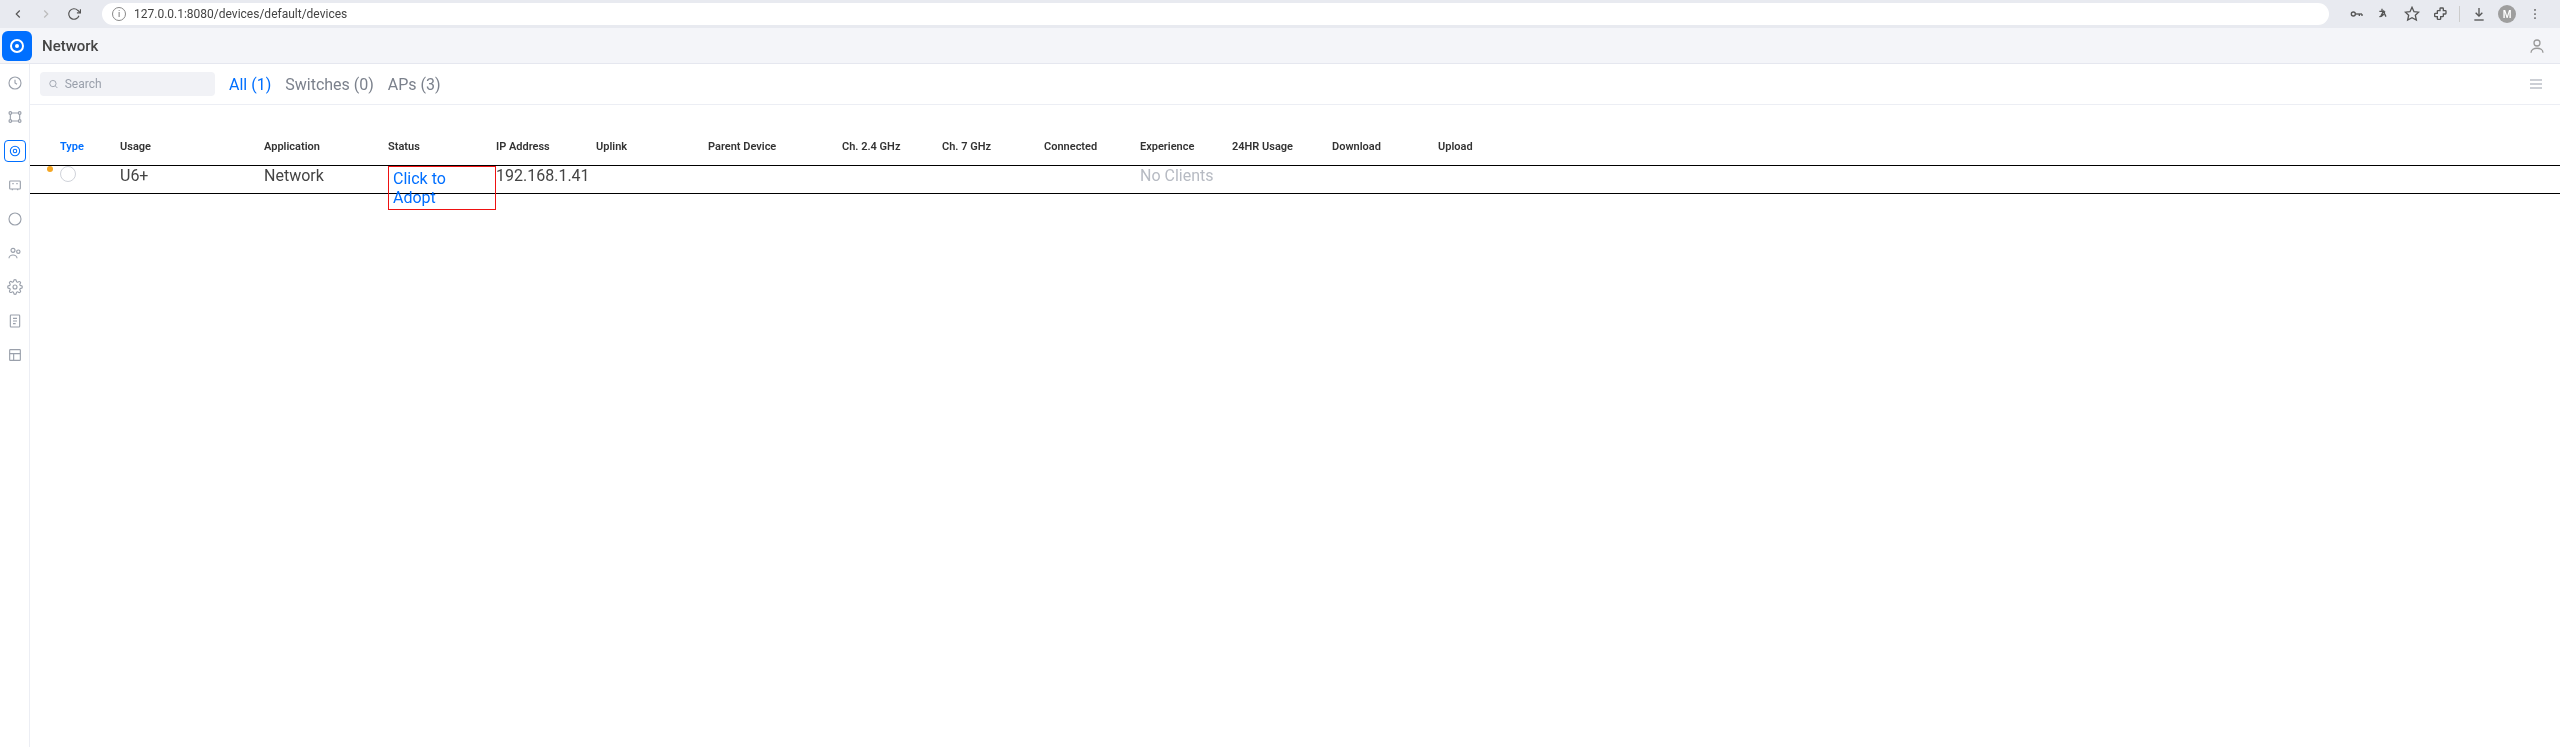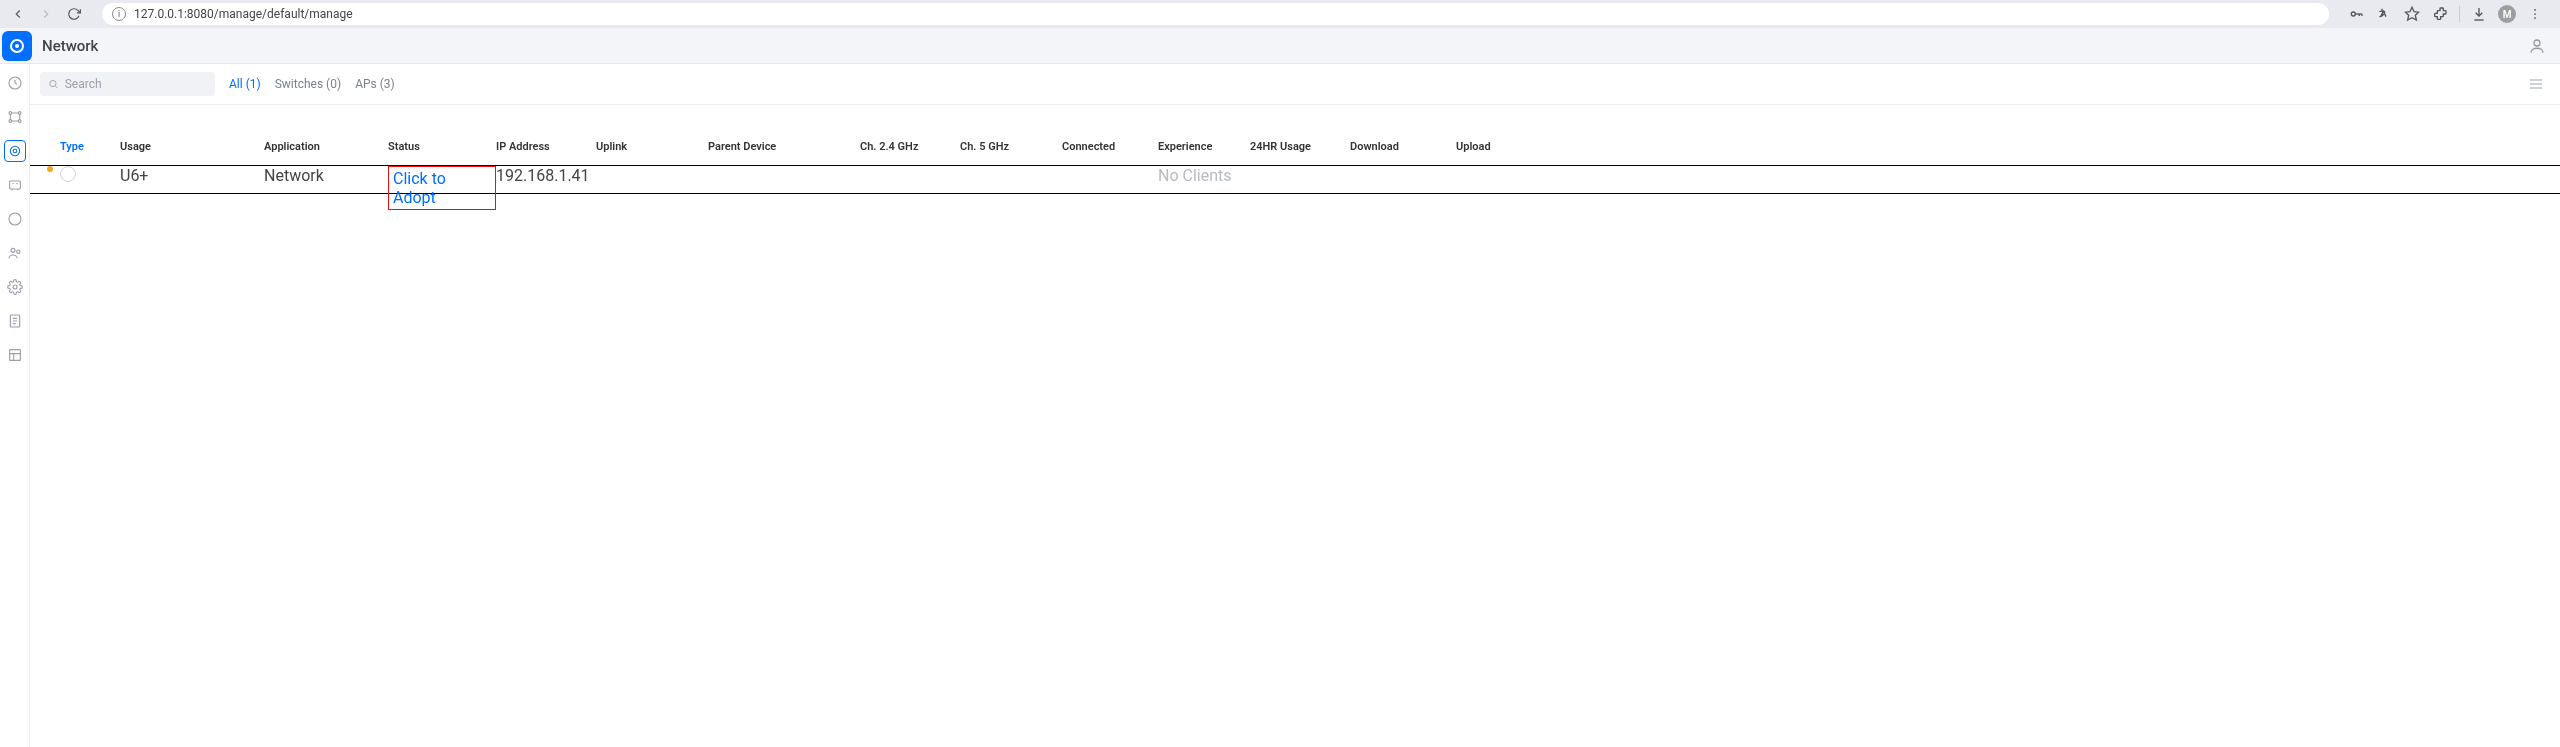"127.0.0.1:8080/manage/default/manage" span { text: 127.0.0.1:8080/manage/default/manage -> 127.0.0.1:8080/devices/default/devices }
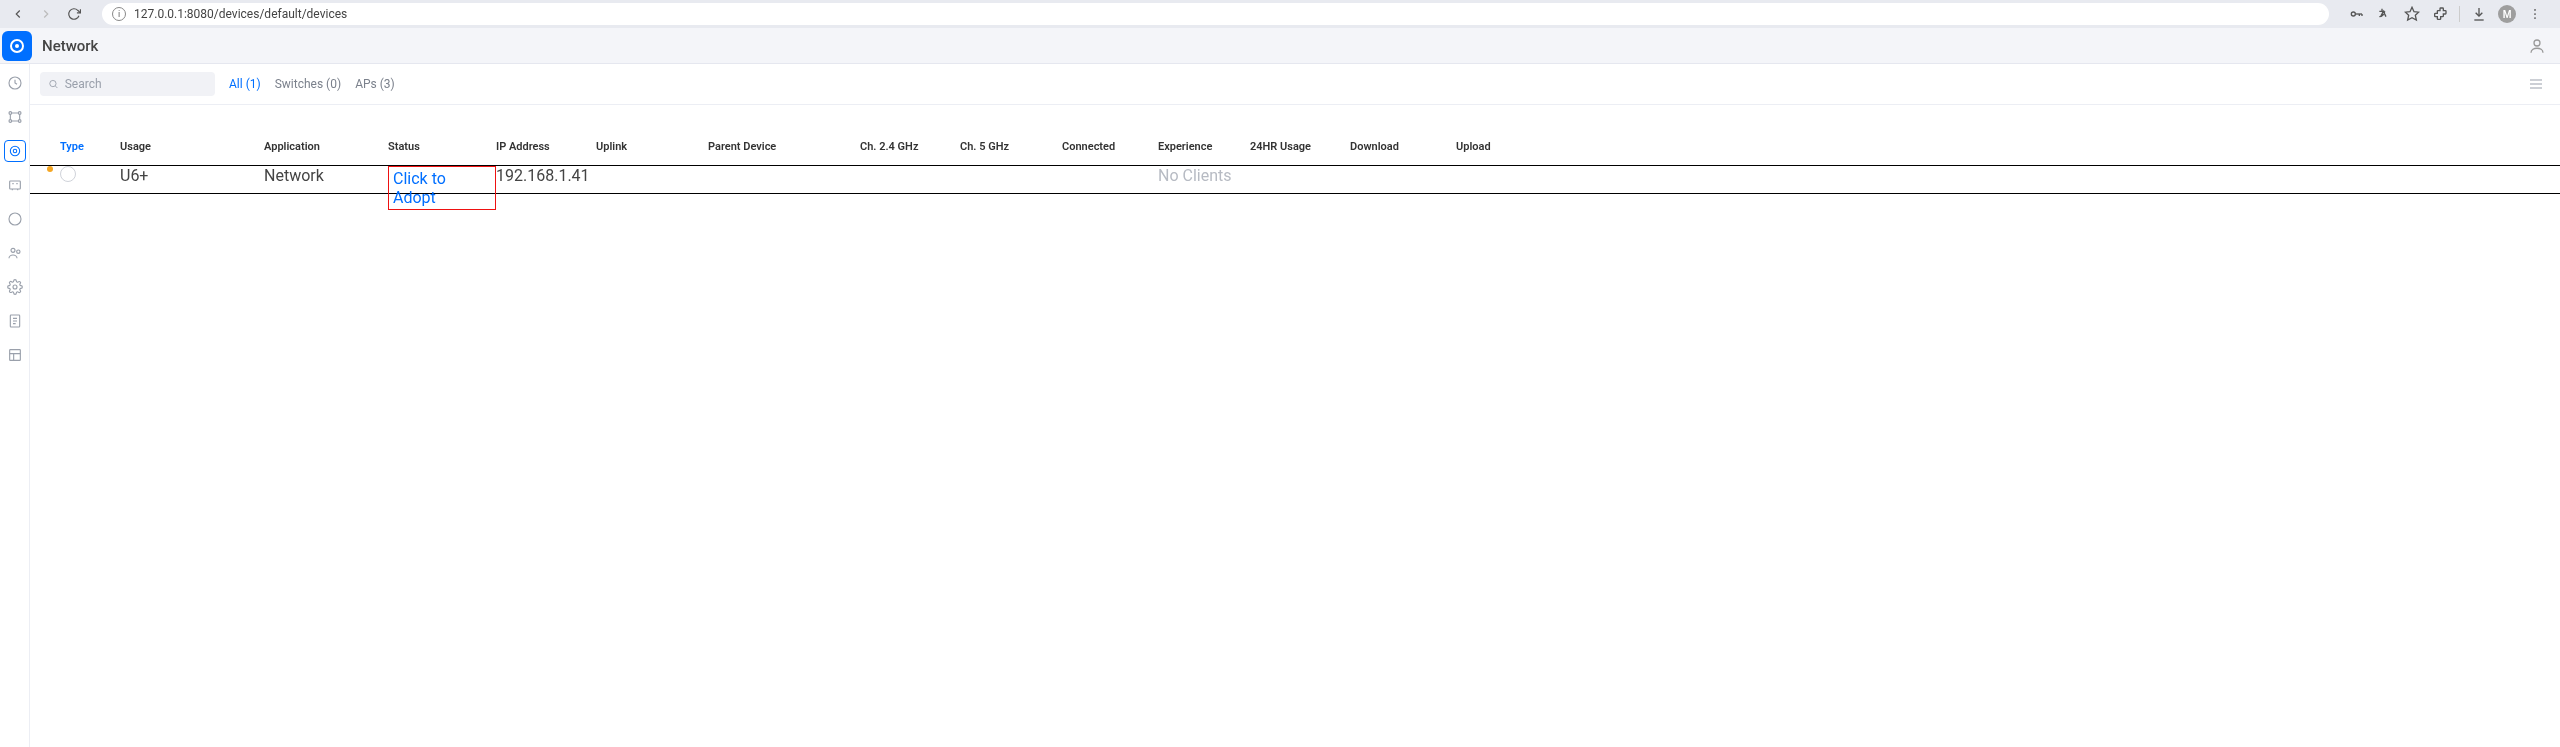"All (1)" .filter-tab { font-size: 12px -> 16px }
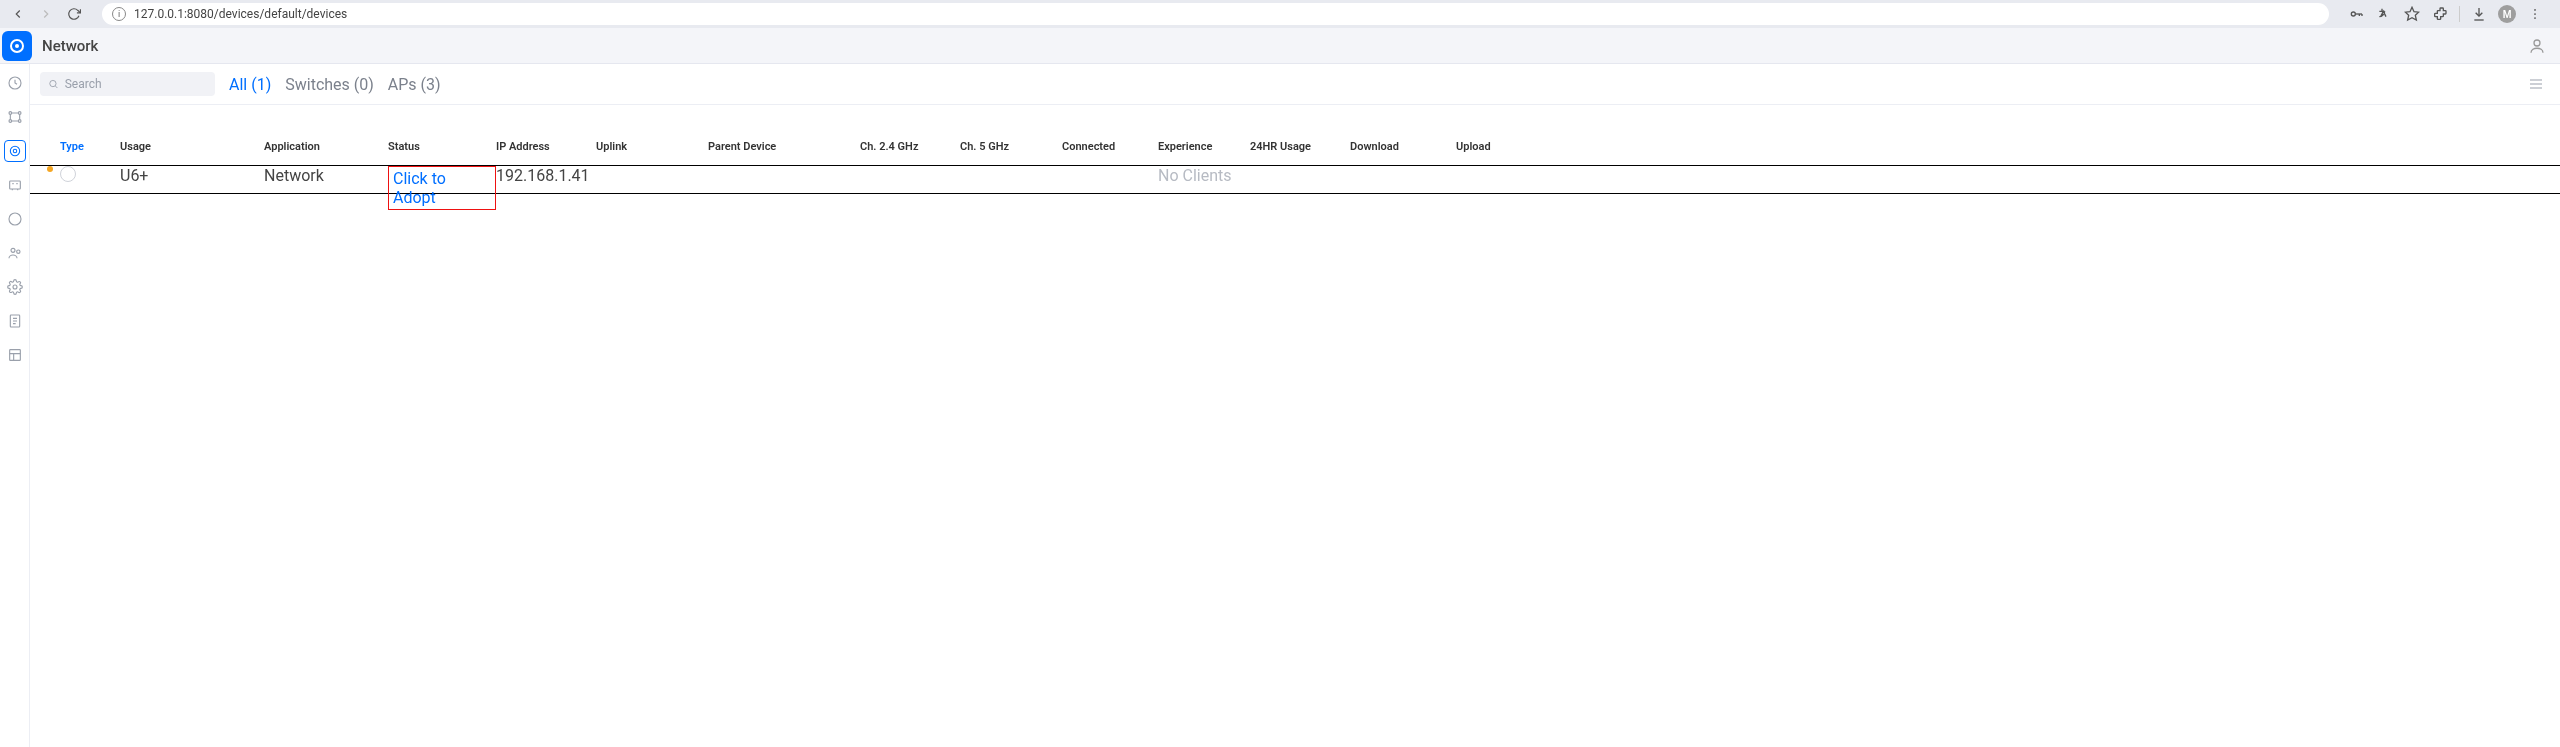"Parent Device" .col-parent { width: 152px -> 134px }
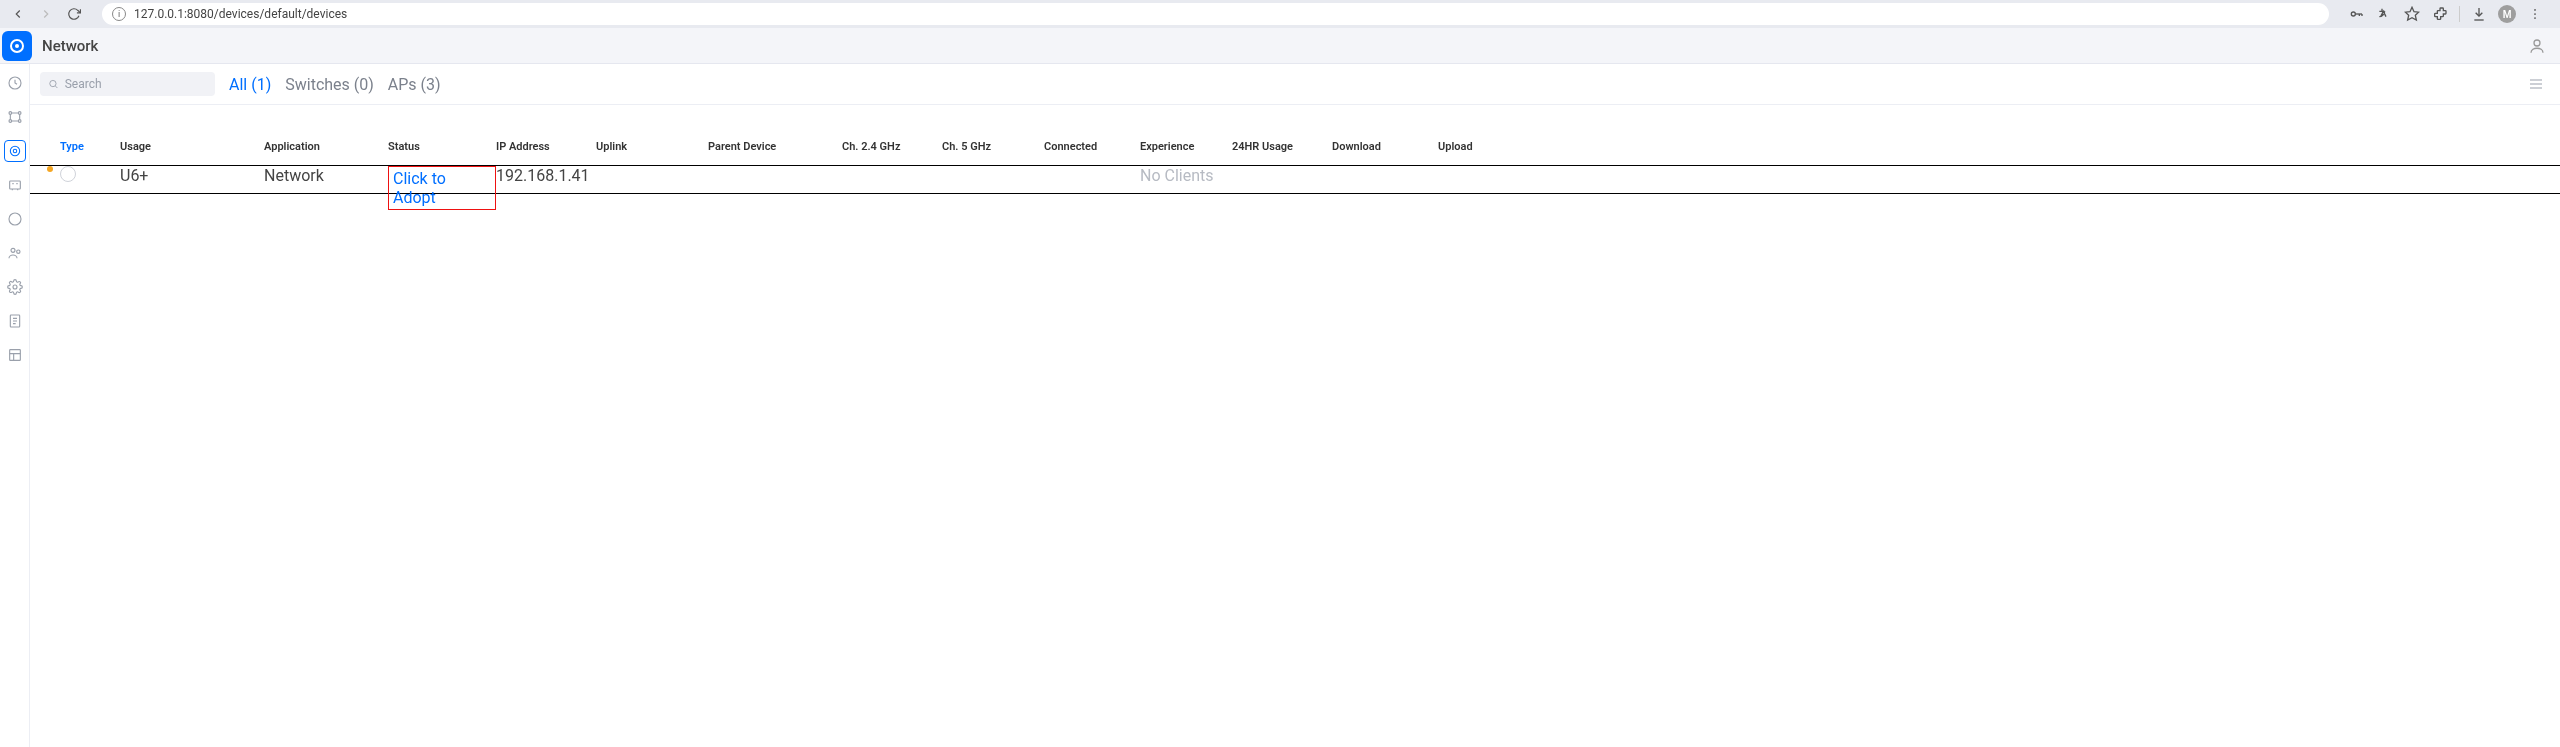"Ch. 5 GHz" div.col-ch5 { text: 5 -> 7 }
